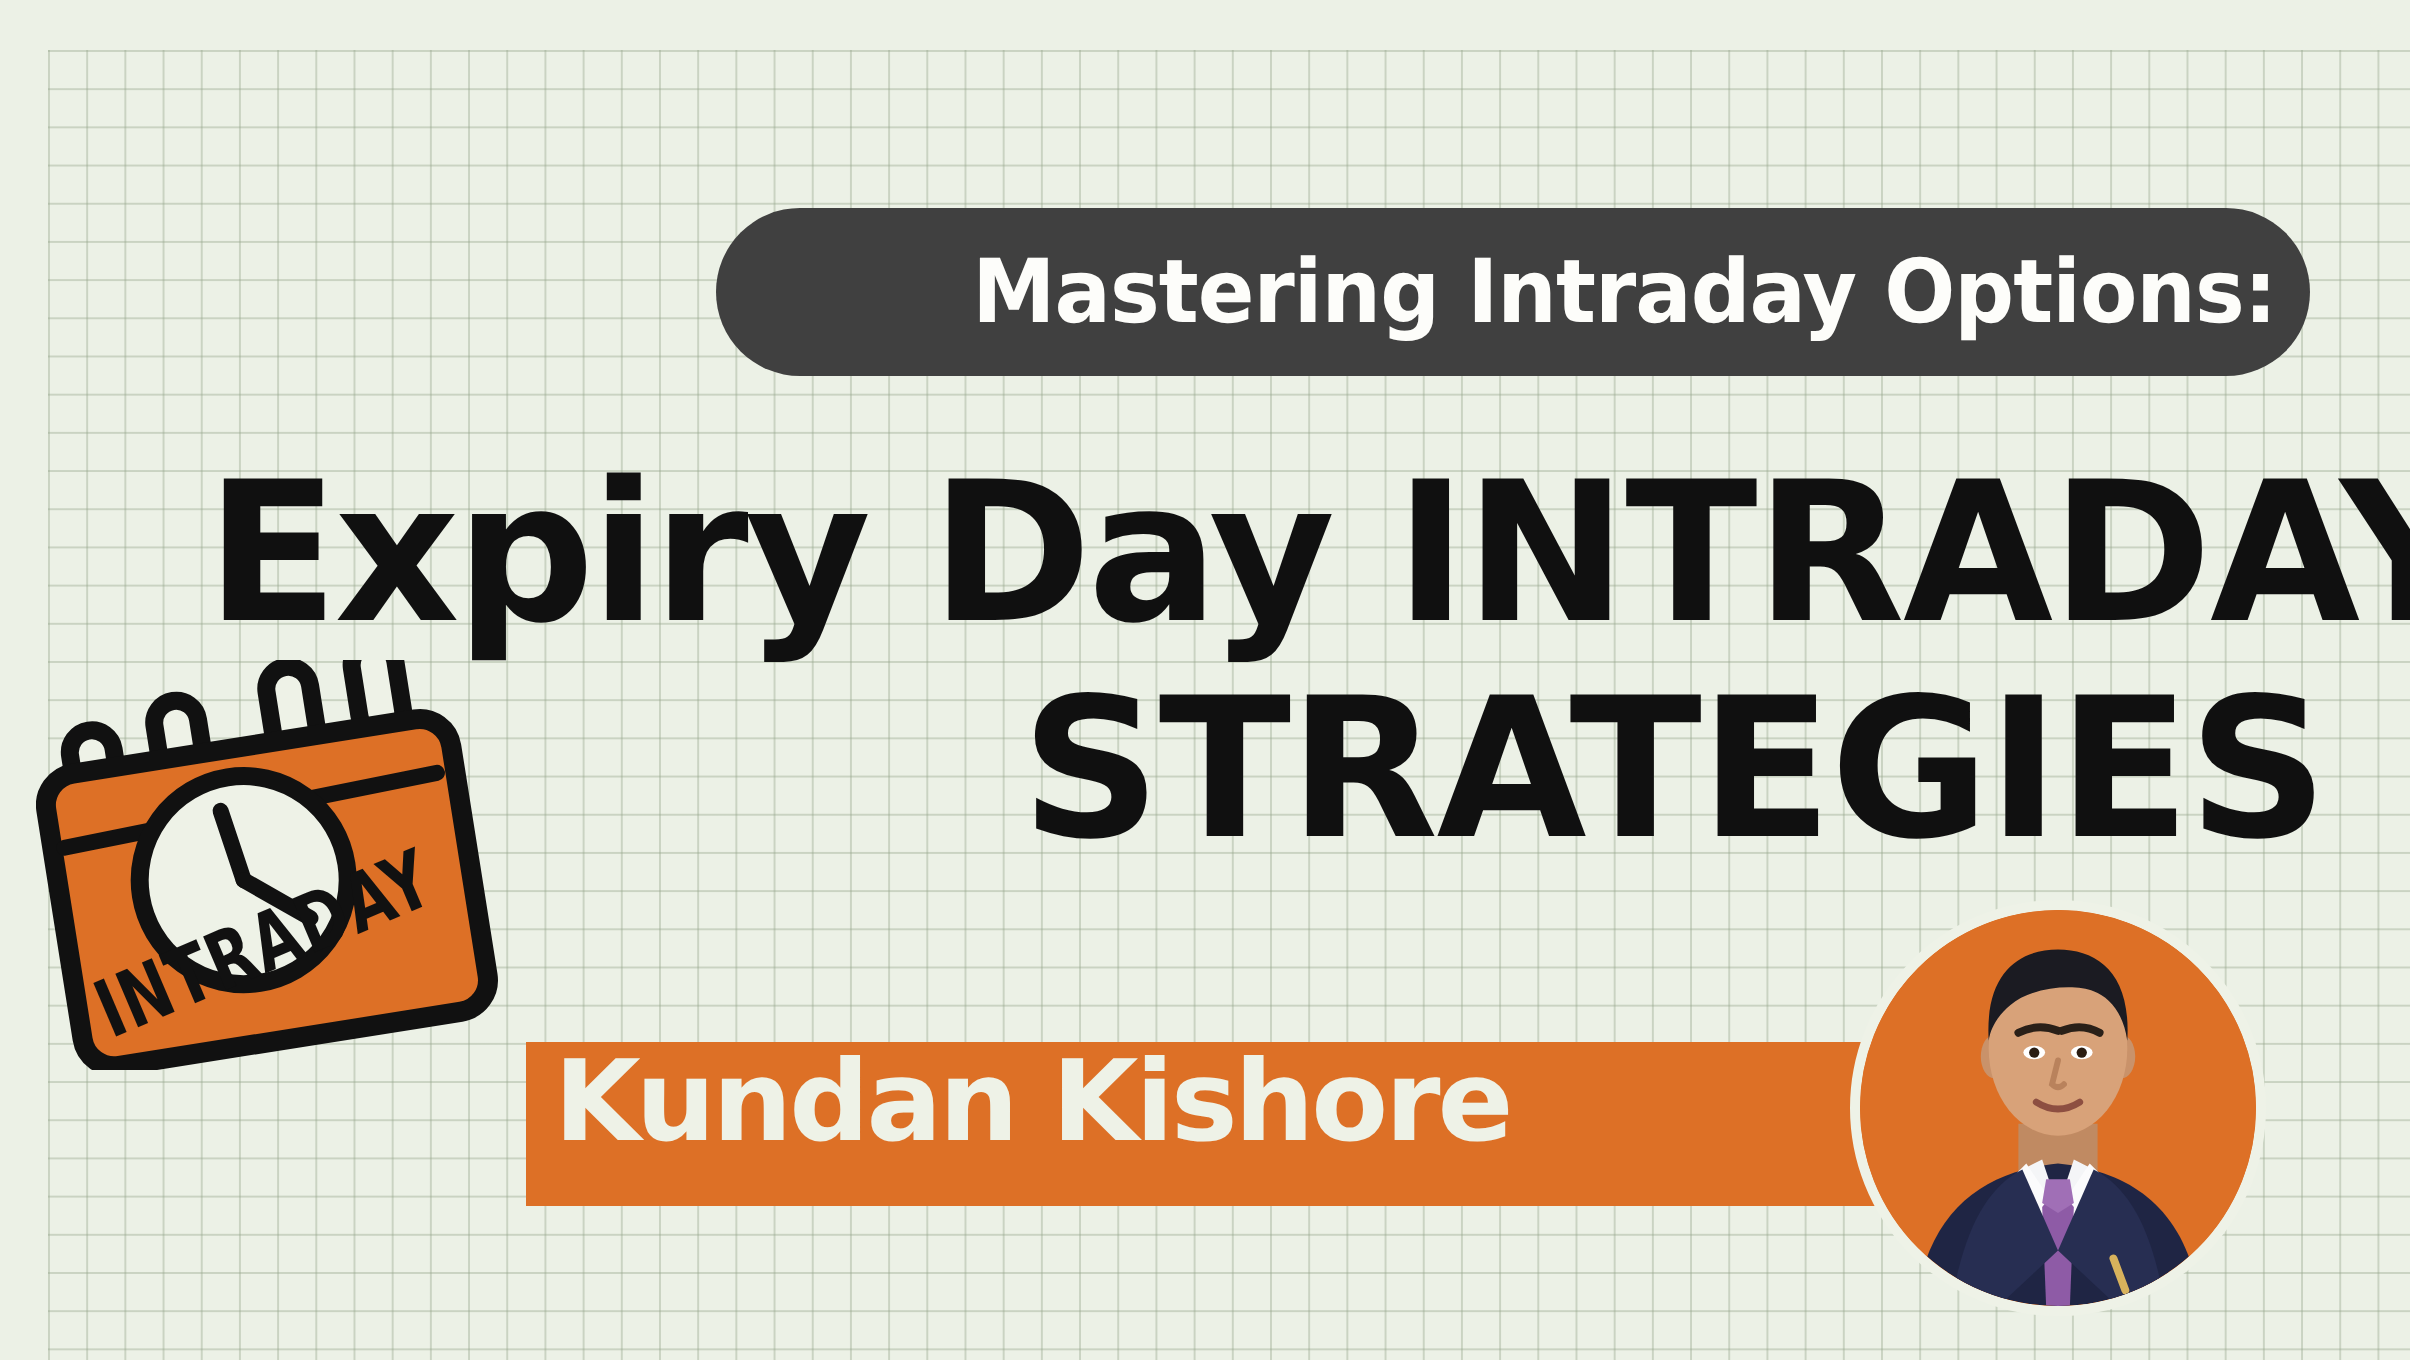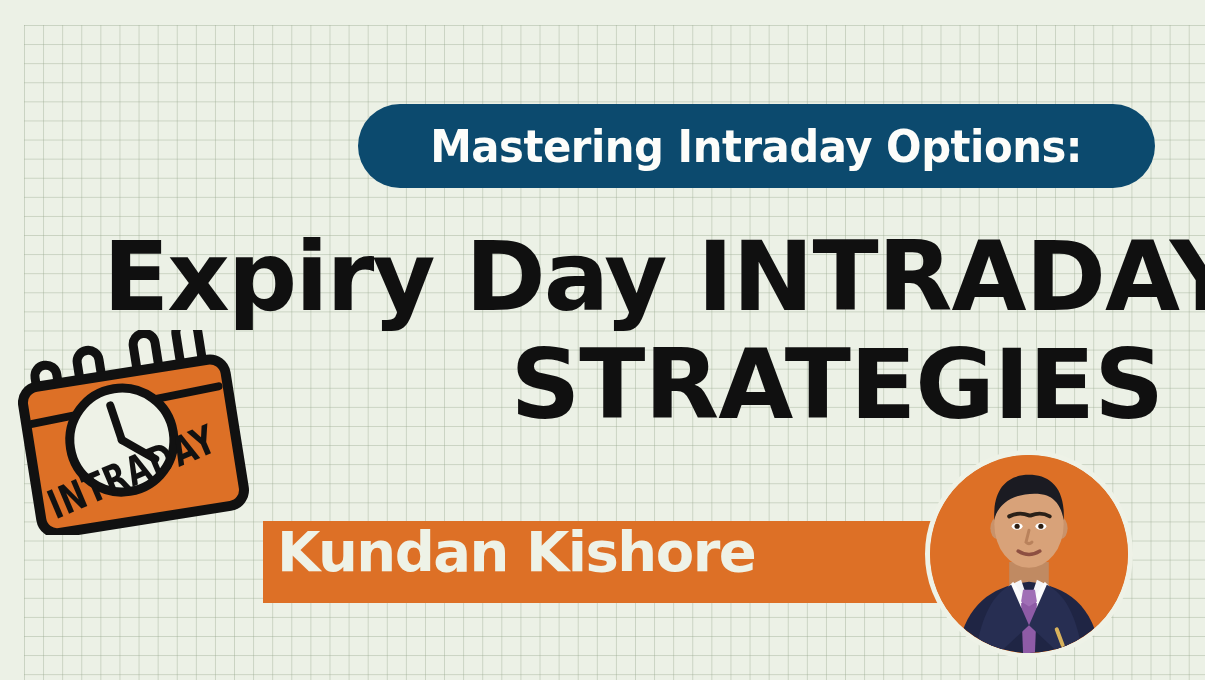"Mastering Intraday Options:" #kicker-banner { background: #0c4a6e -> #404040; justify-content: center -> flex-end }
